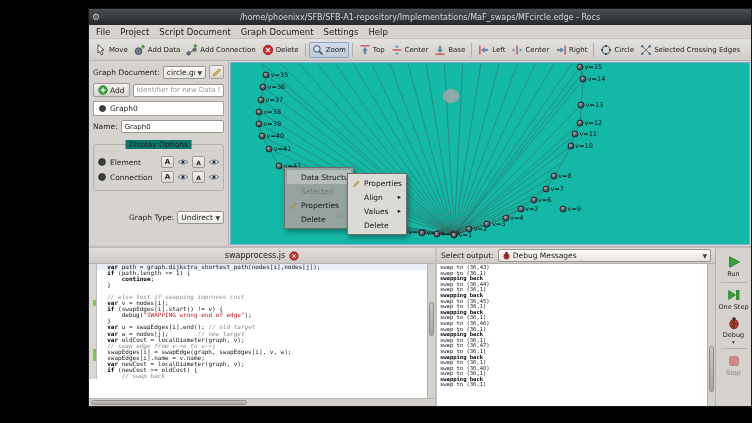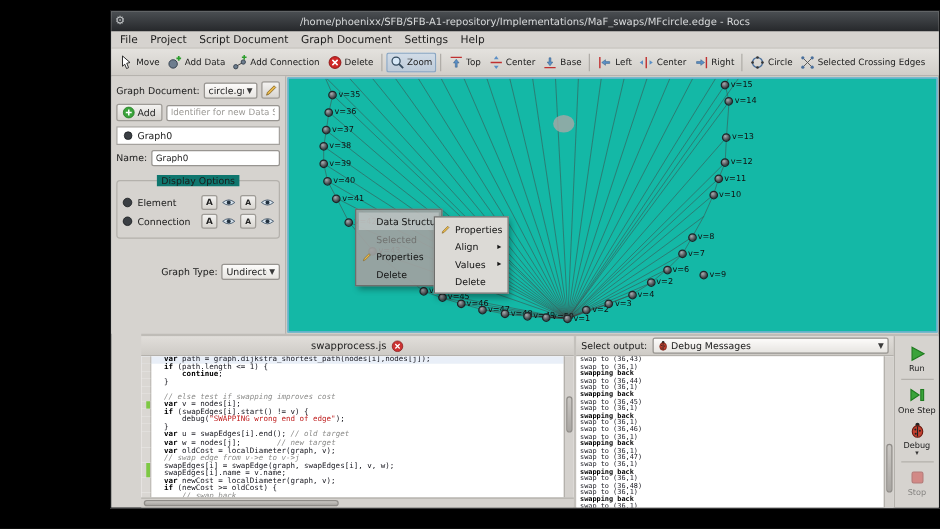"swapprocess.js" .bottom { height: 139px -> 160px; margin-left: 24px -> none }
